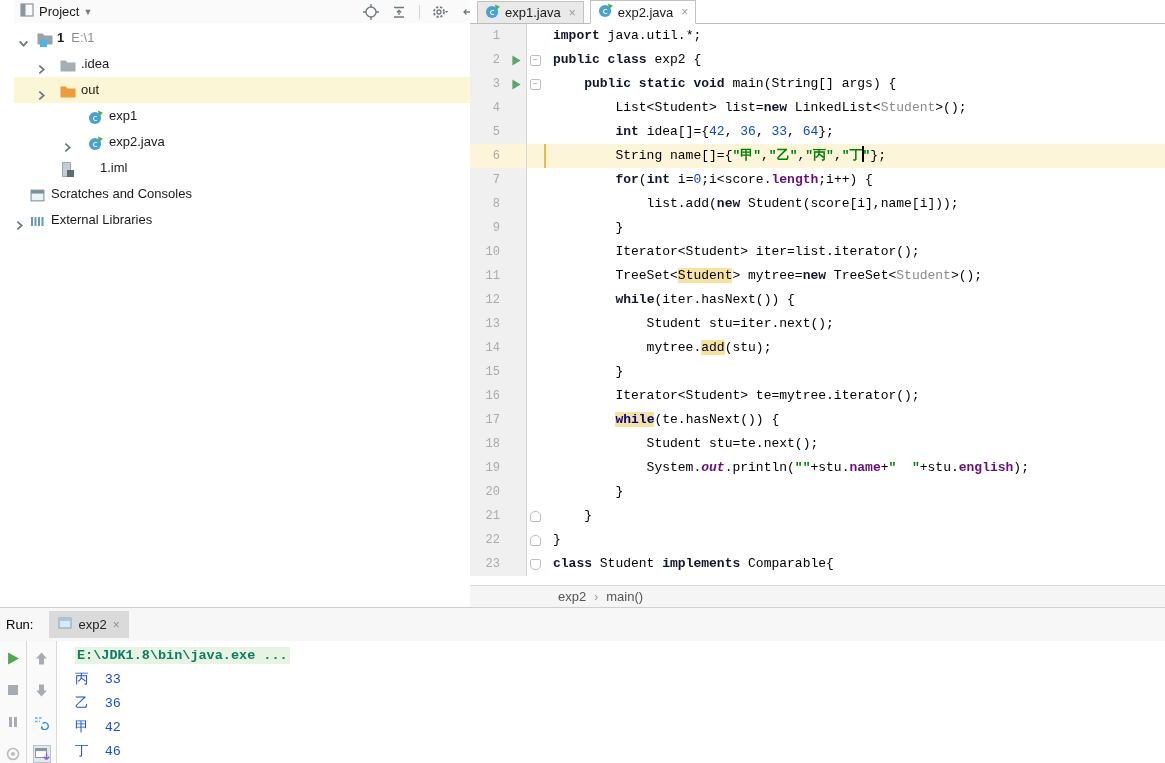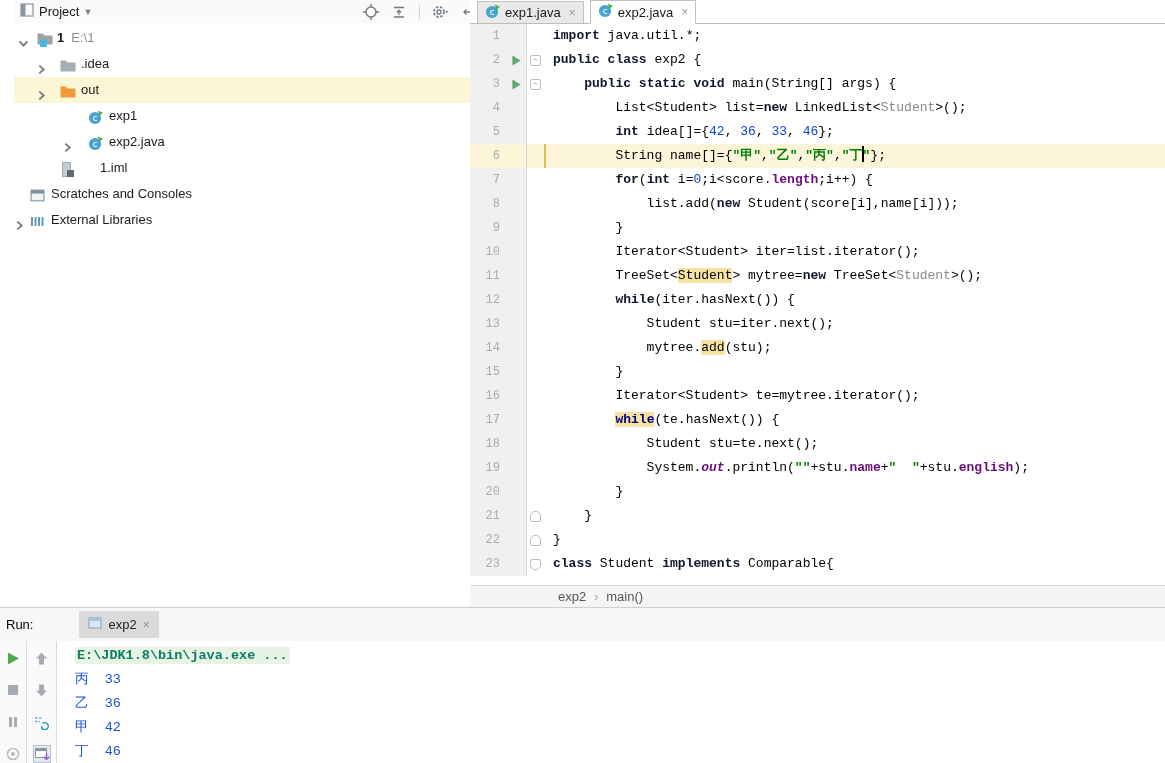"46" span.n { text: 46 -> 64 }
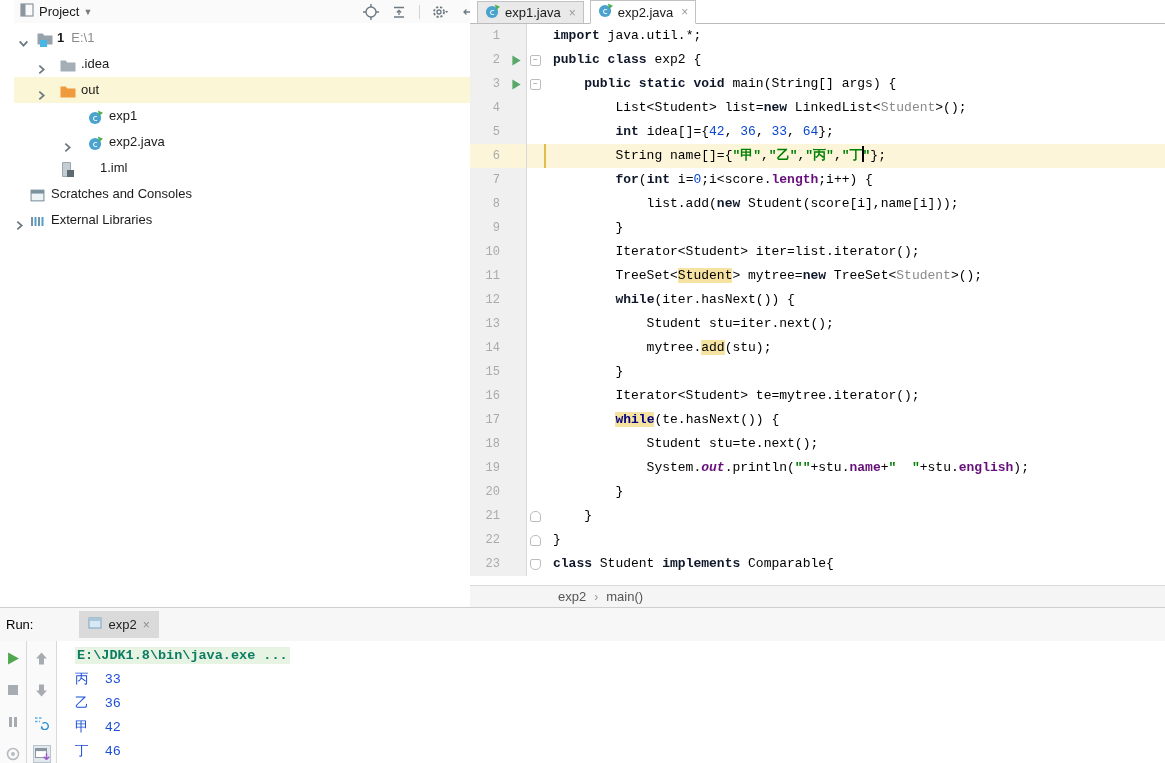"Run:" #run-header { gap: 30px -> none }
